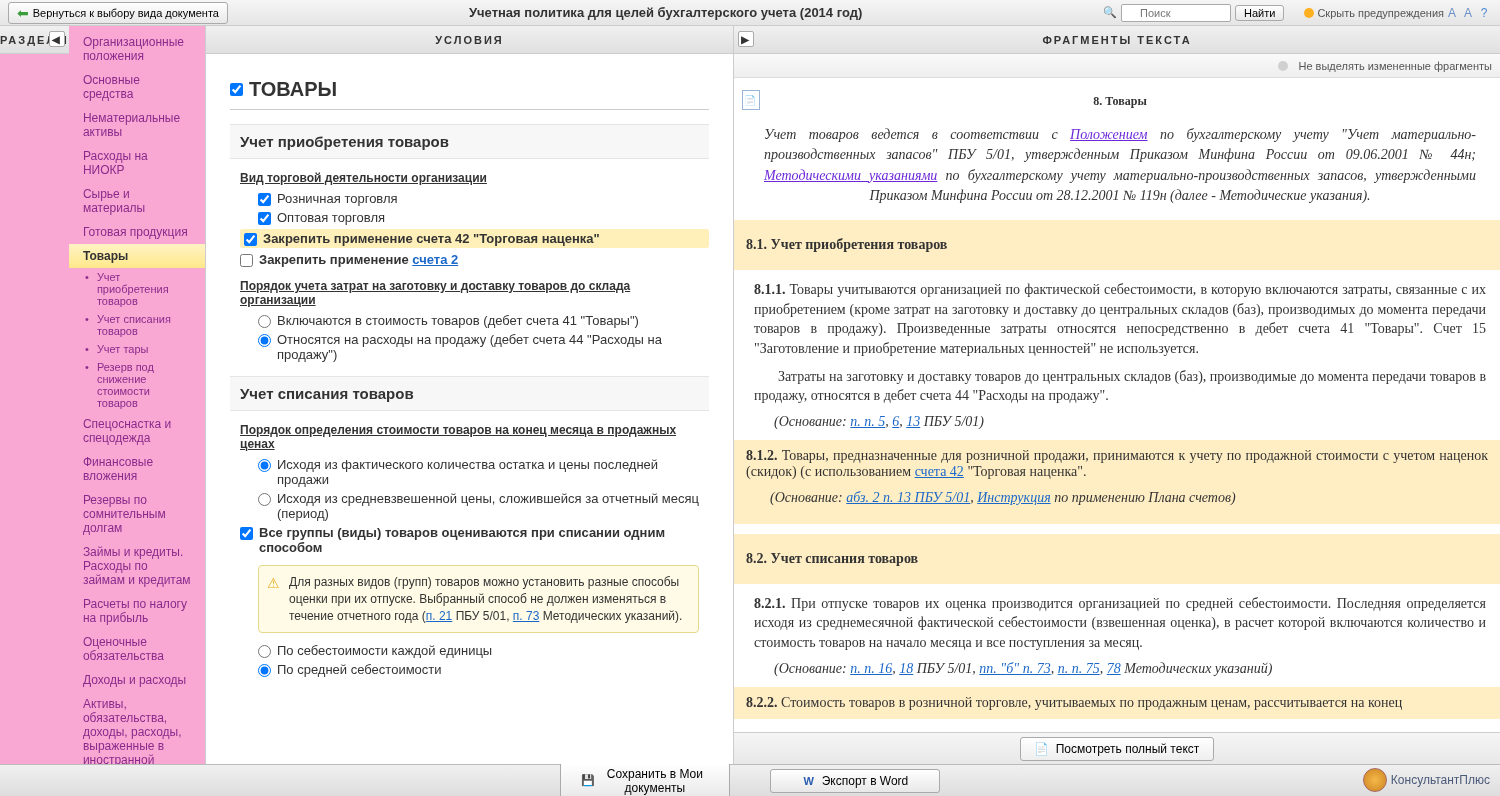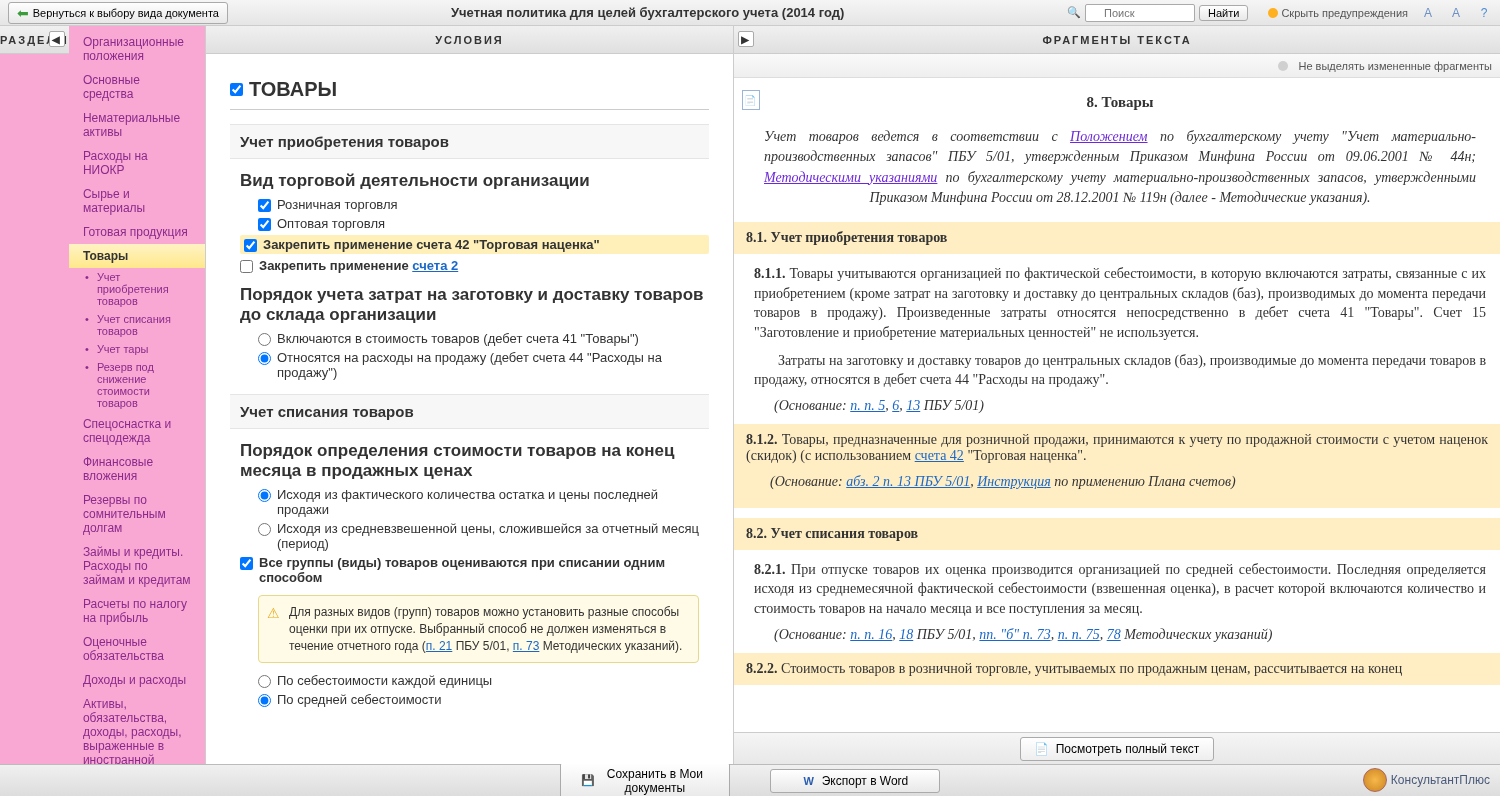"Скрыть предупреждения" .top-right { gap: 12px -> 0 }
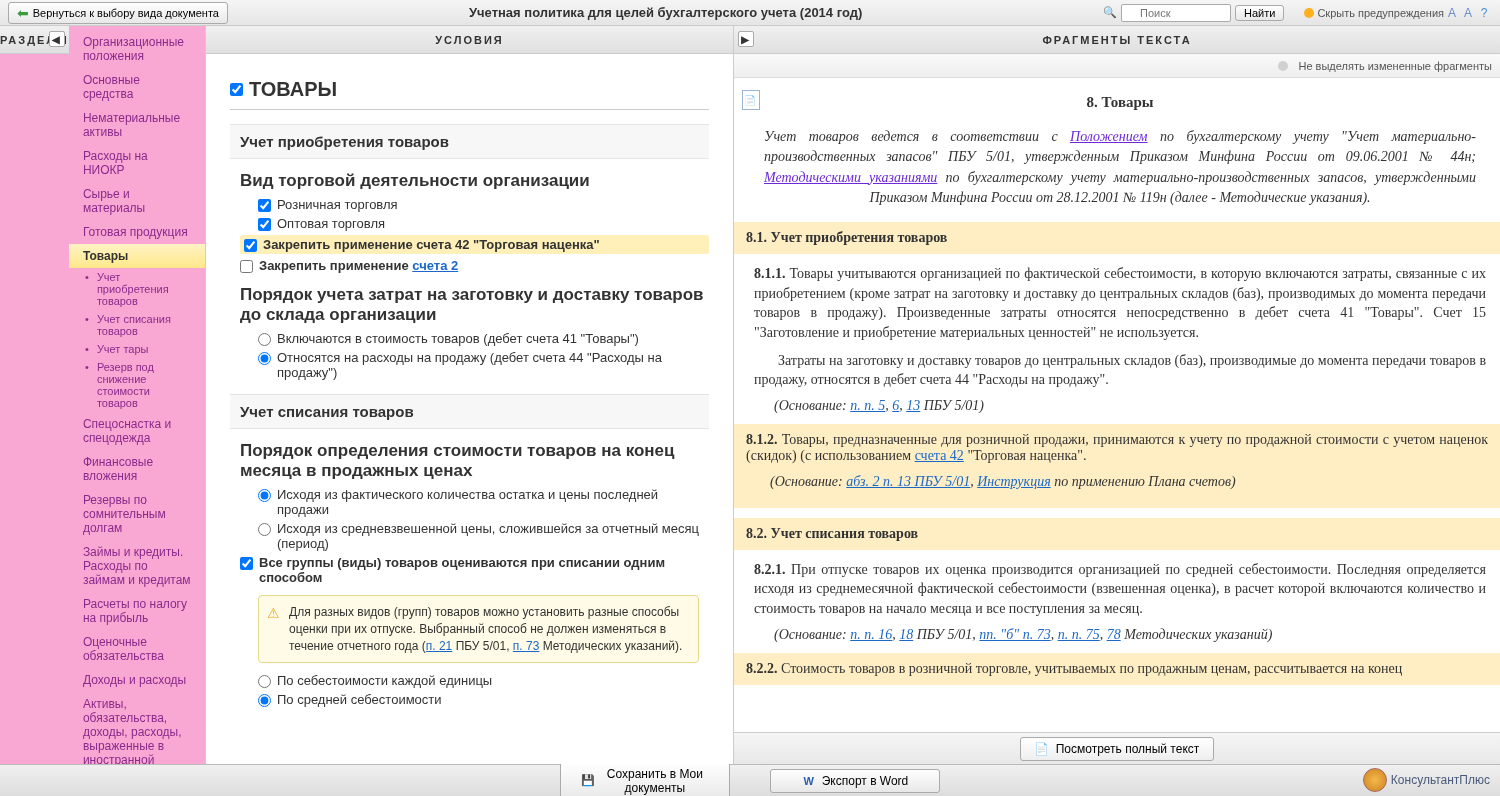"8. Товары" .frag-h1 { font-size: 15px -> 12px }
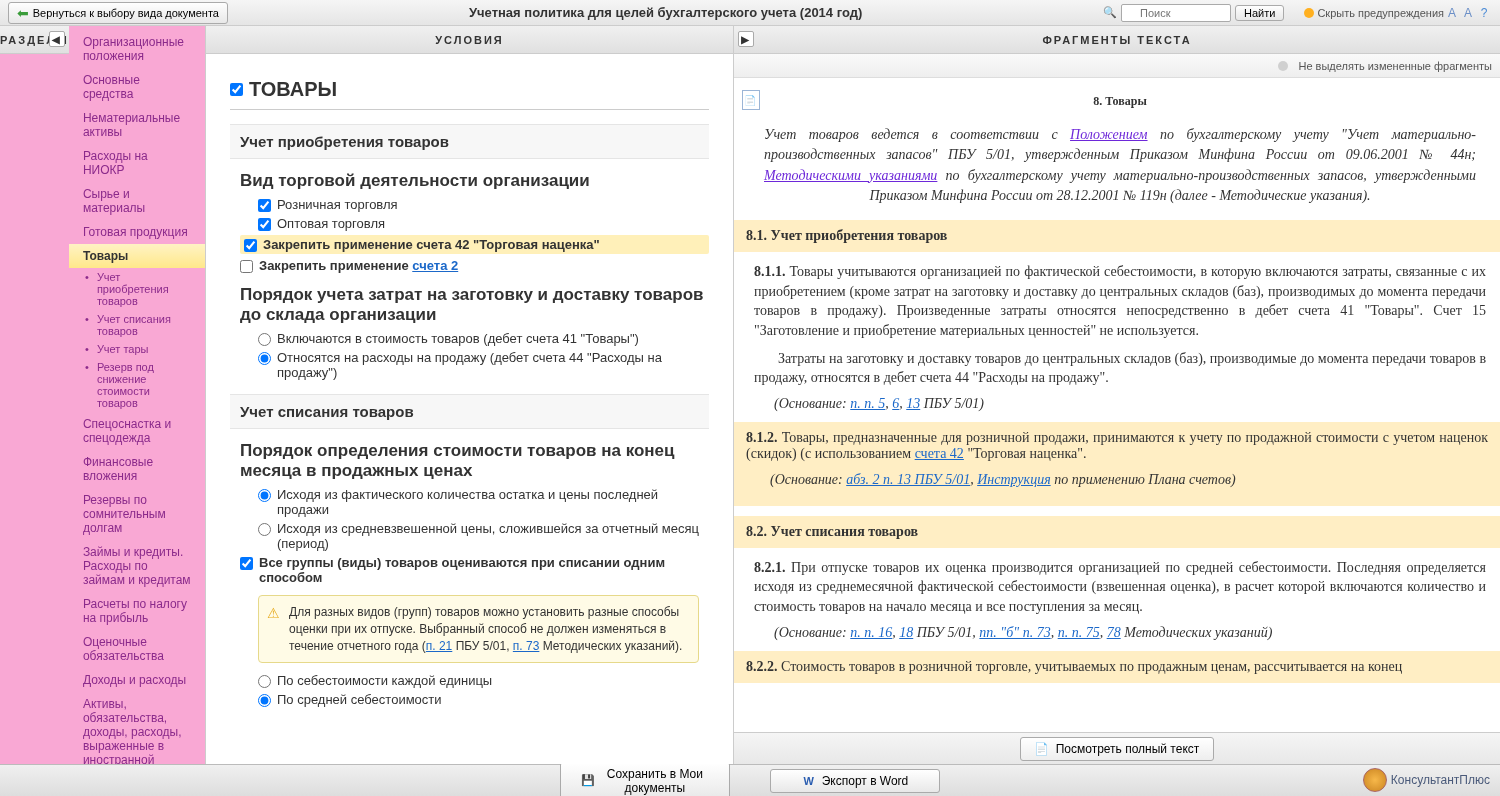"Вид торговой деятельности организации" .field-label { font-size: 17px -> 12px; text-decoration: none -> underline }
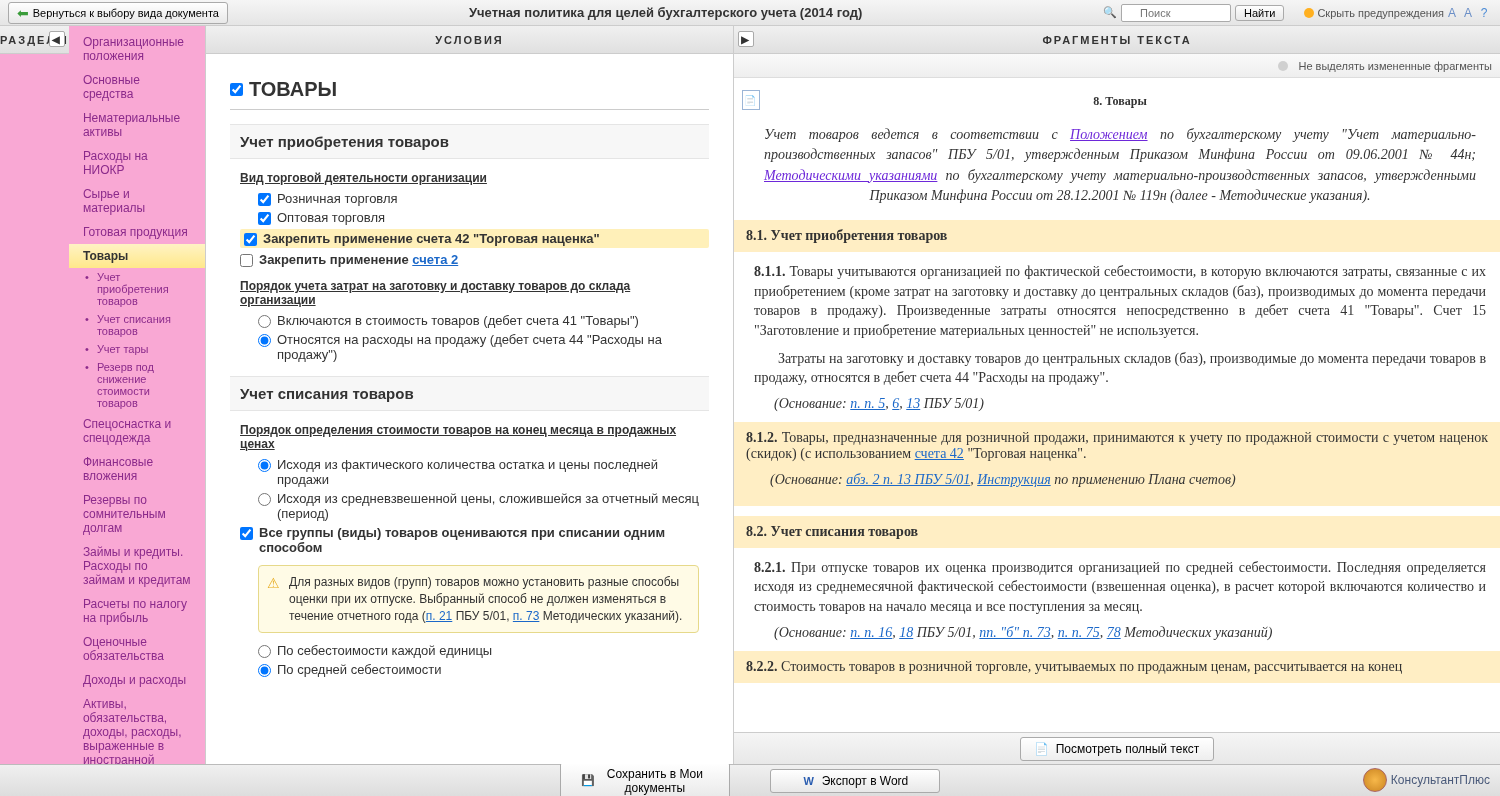"8.1. Учет приобретения товаров" .frag-sec-header { padding: 8px 12px -> 17px 12px }
